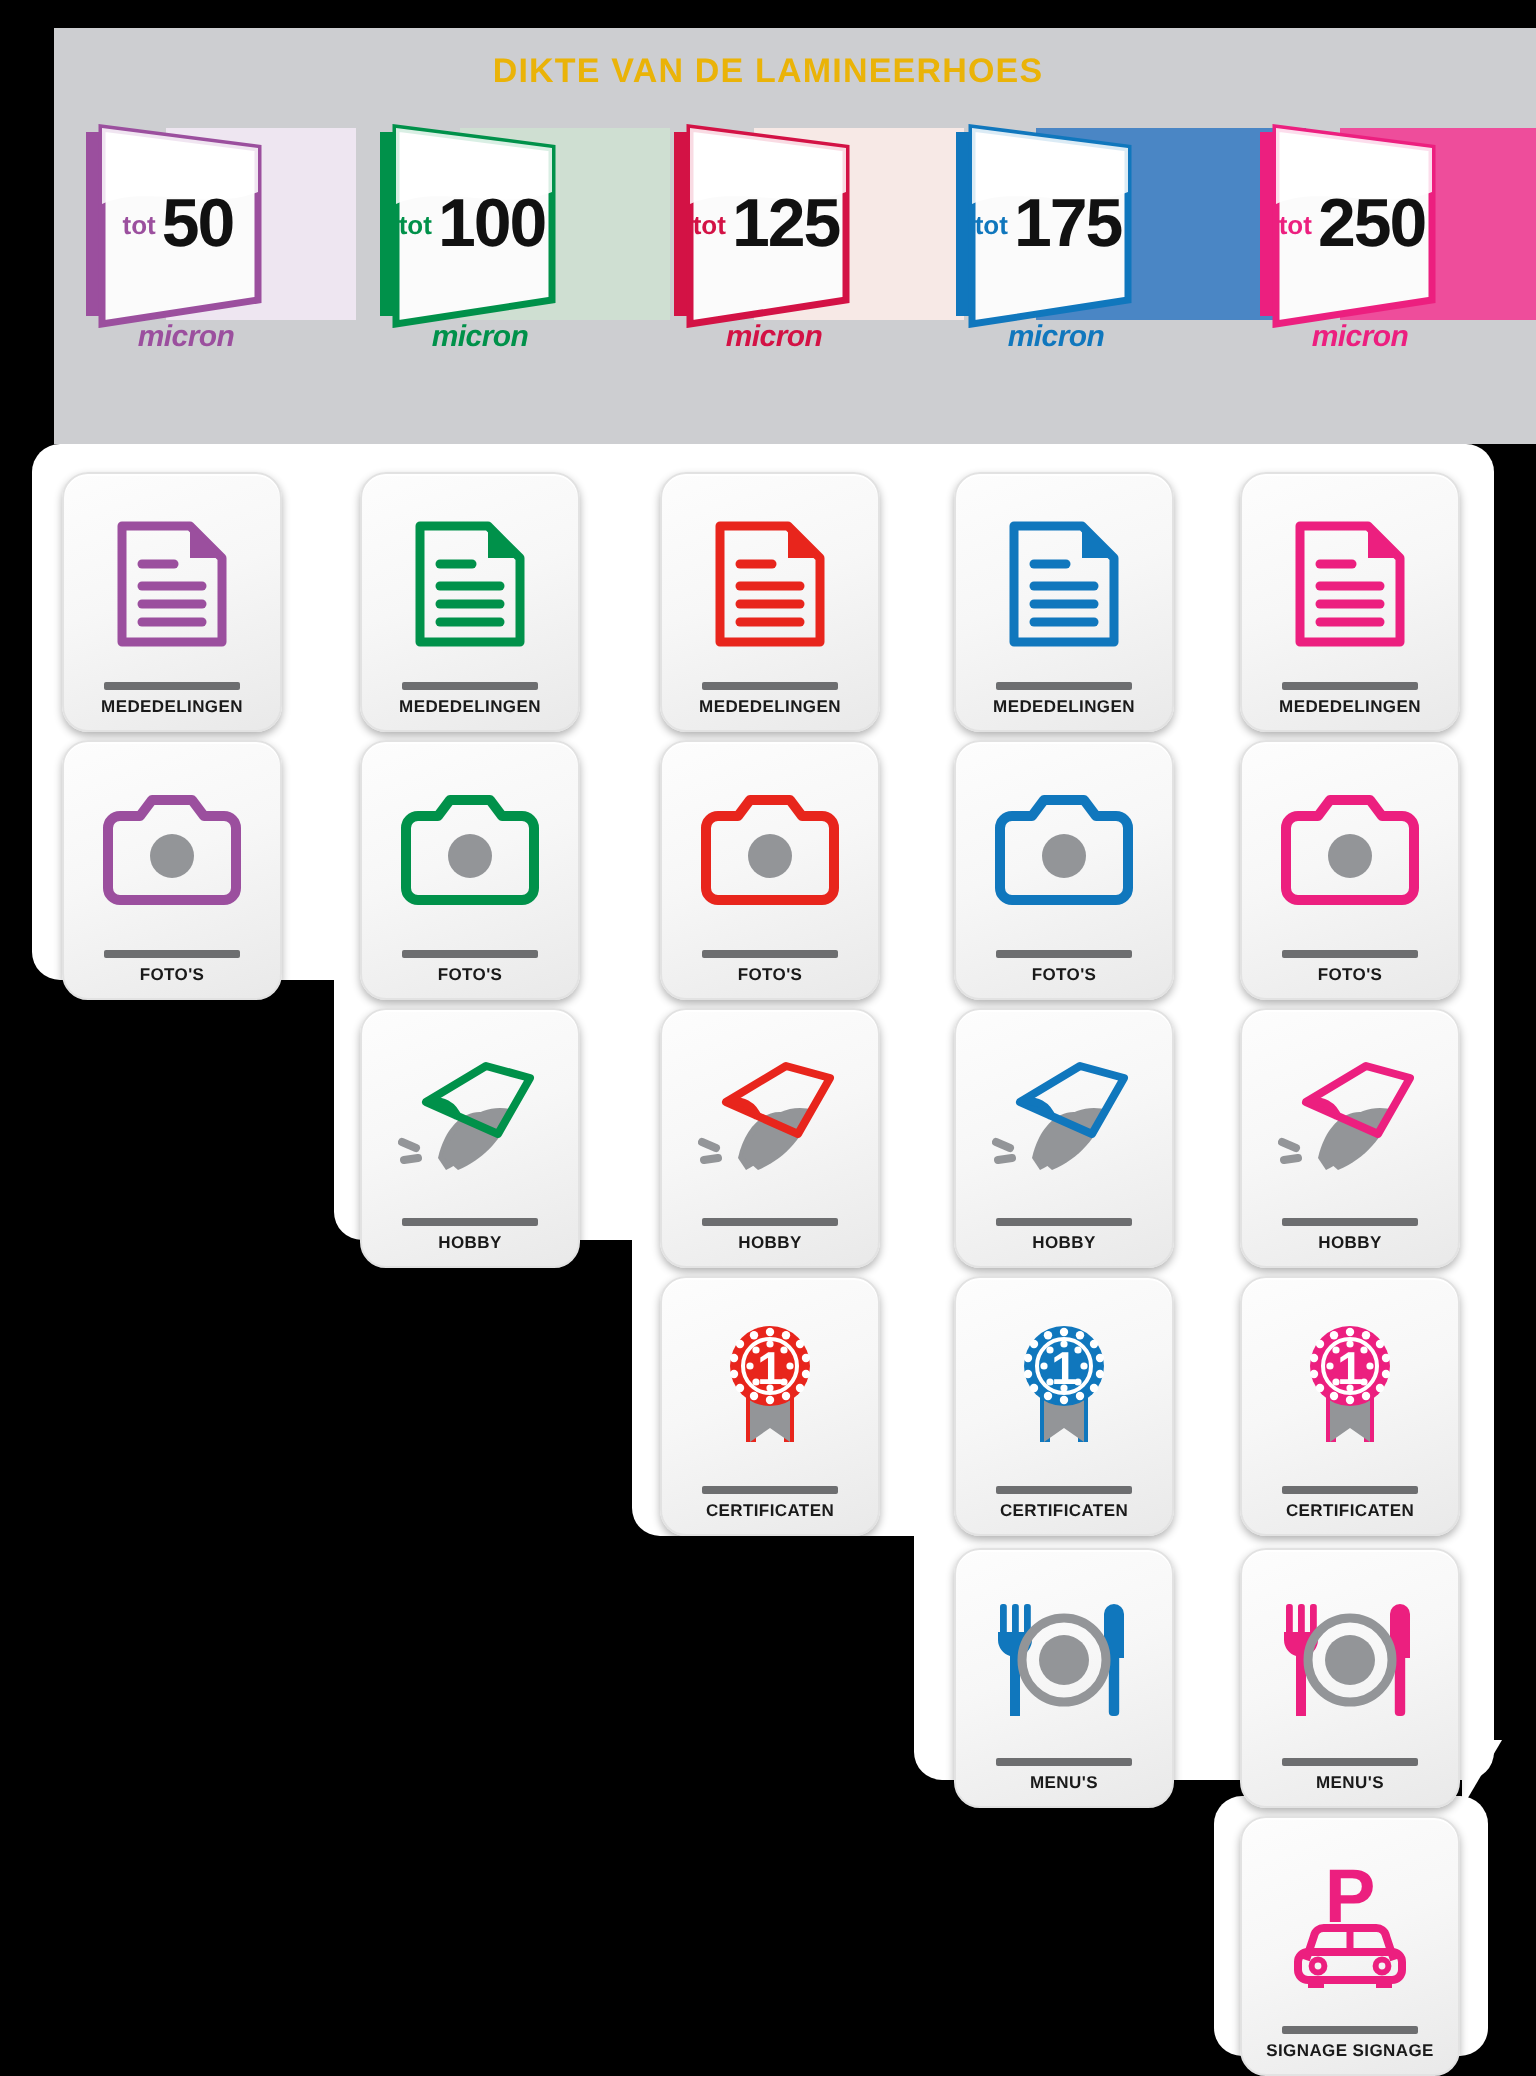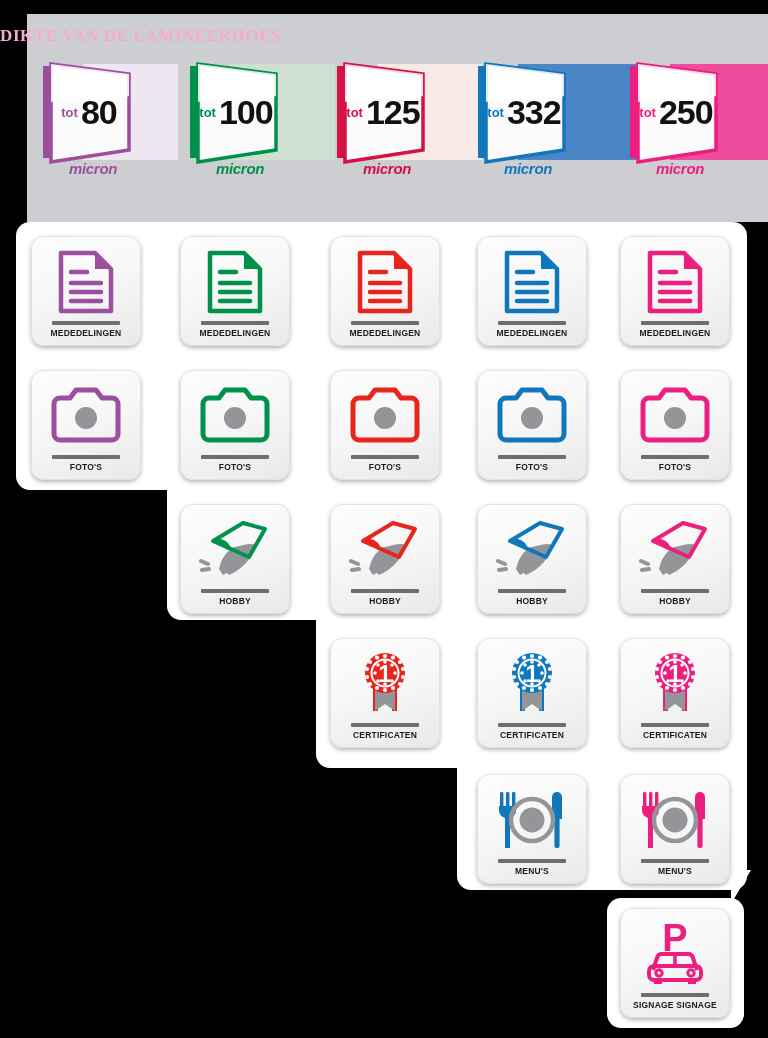"DIKTE VAN DE LAMINEERHOES" .band-title { color: #f9a8d4 -> #eab308; font-family: Liberation Serif, serif -> none; text-align: none -> center }
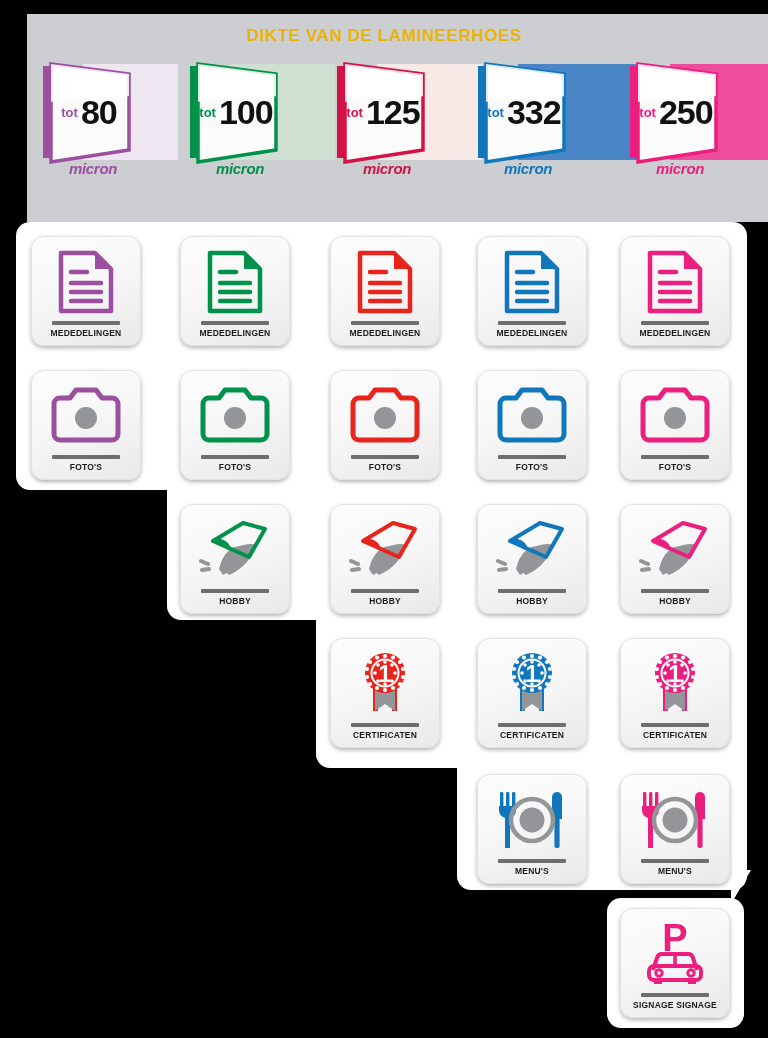"80" span.val { text: 80 -> 50 }
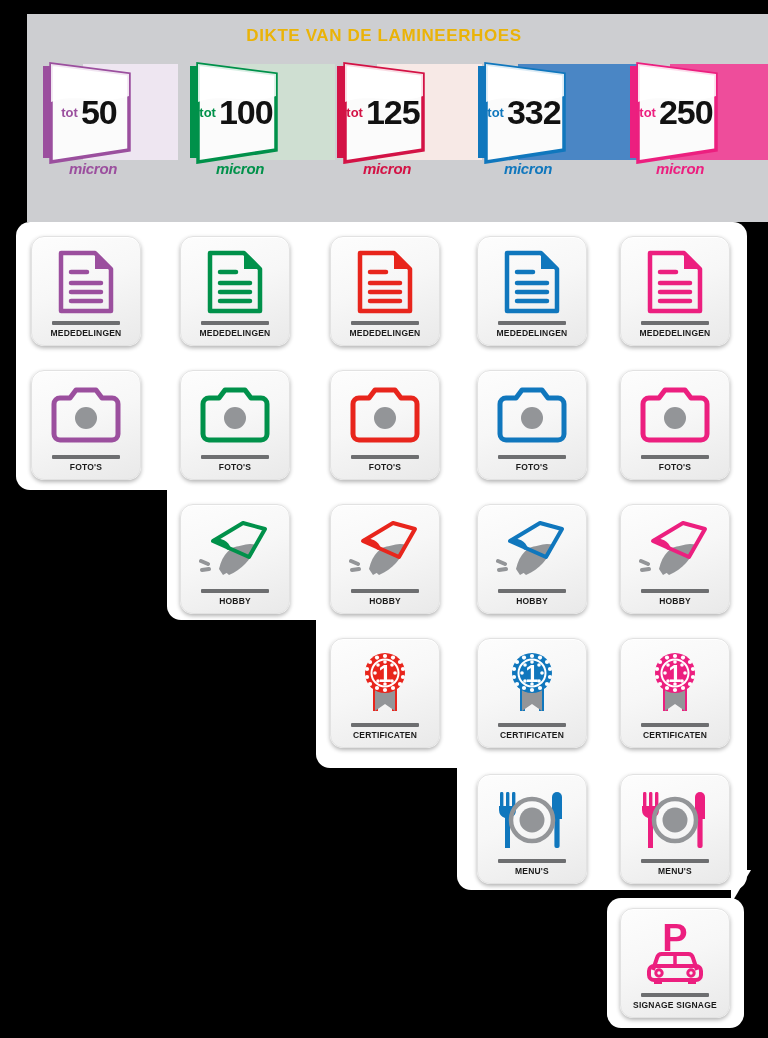"332" span.val { text: 332 -> 175 }
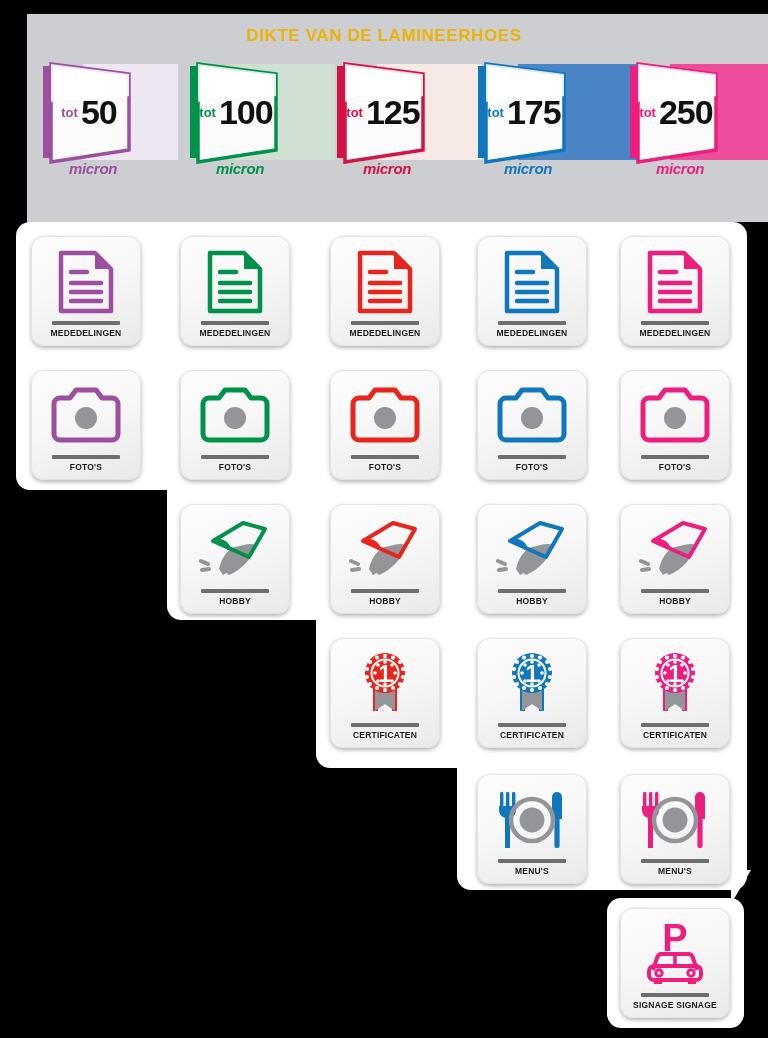"MEDEDELINGEN" .card { height: 110px -> 130px }
